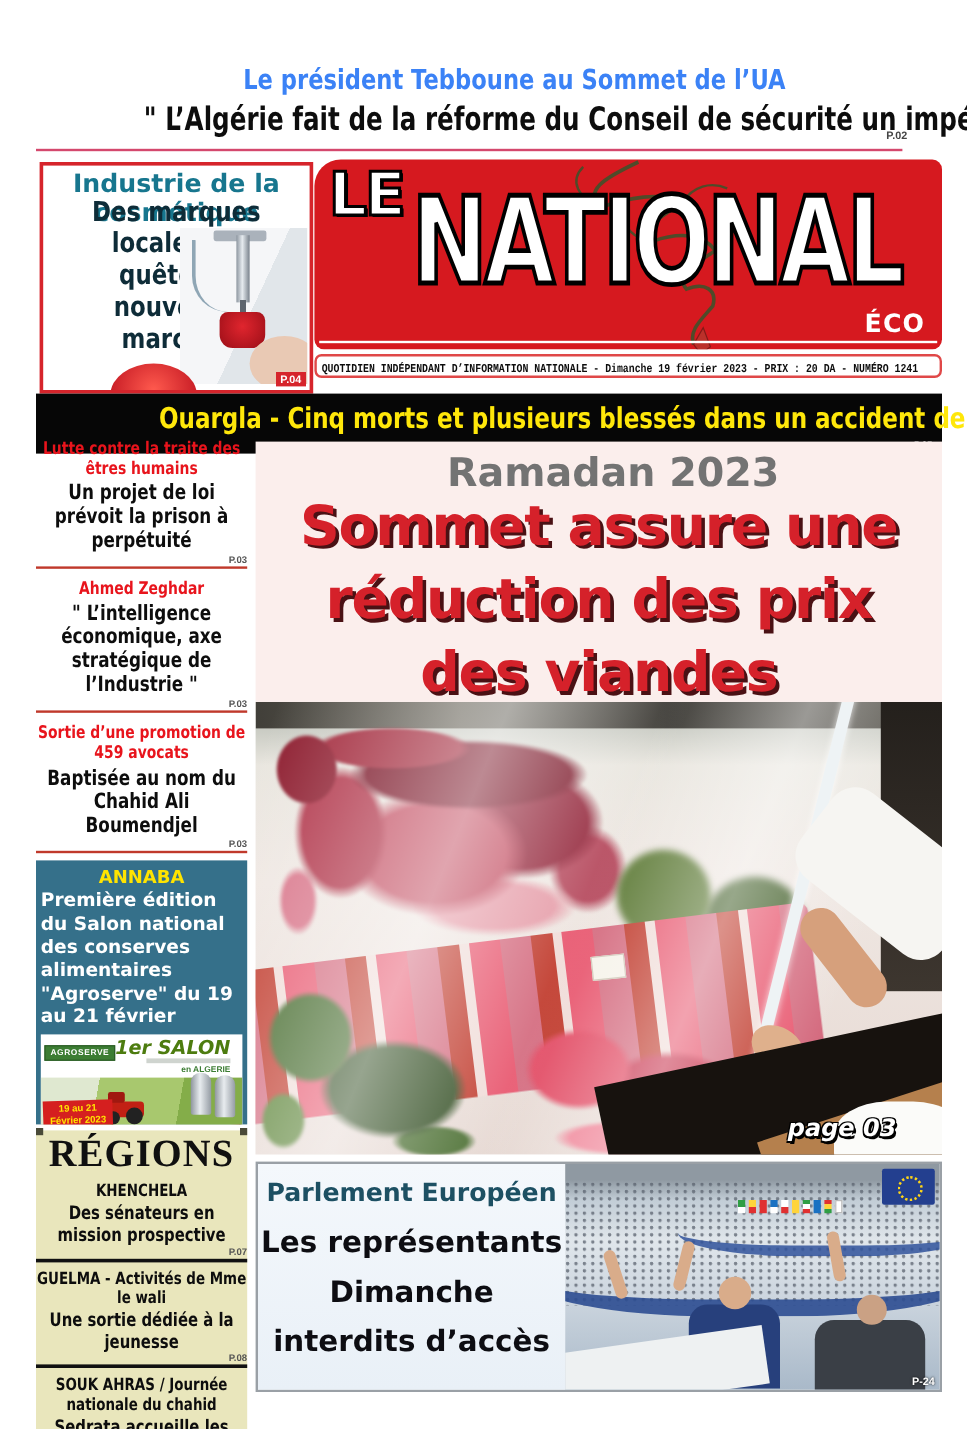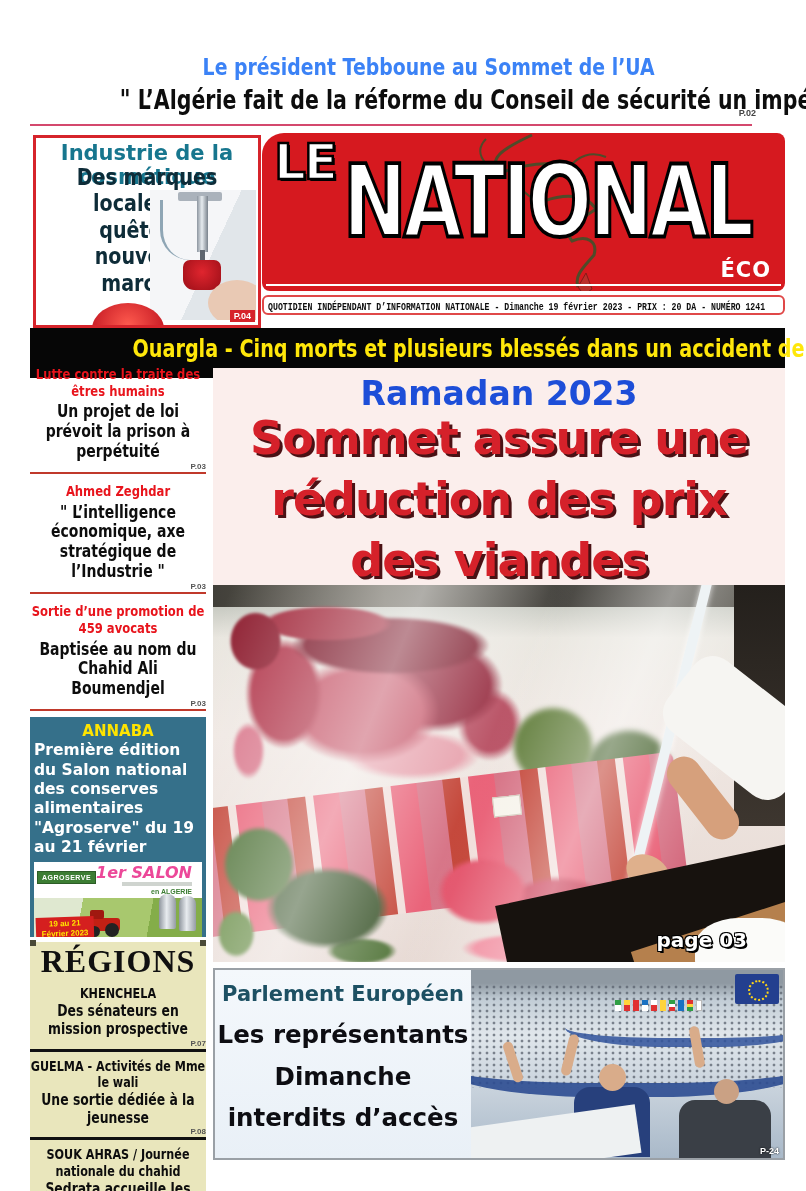"Ramadan 2023" .ramadan { color: #1d4ed8 -> #737373; padding-left: none -> 12px }
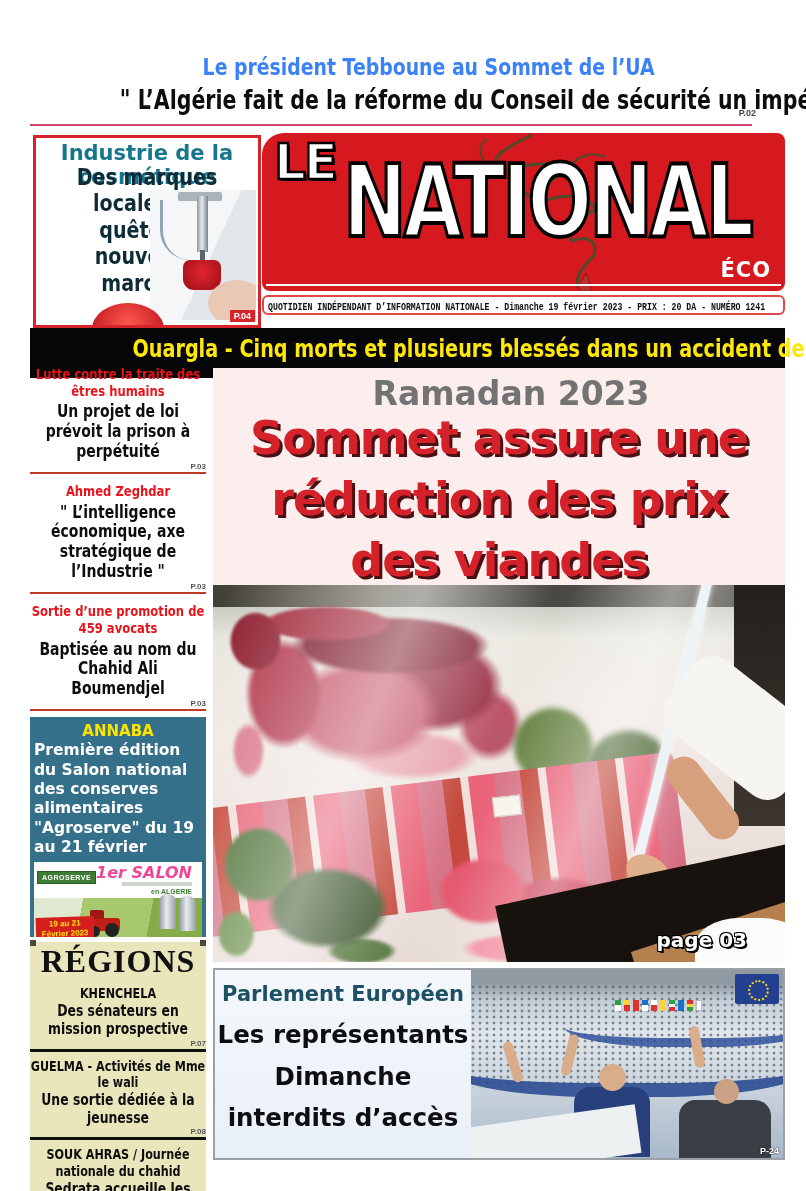"1er SALON" .po-salon { color: #ec4899 -> #4d7c0f }
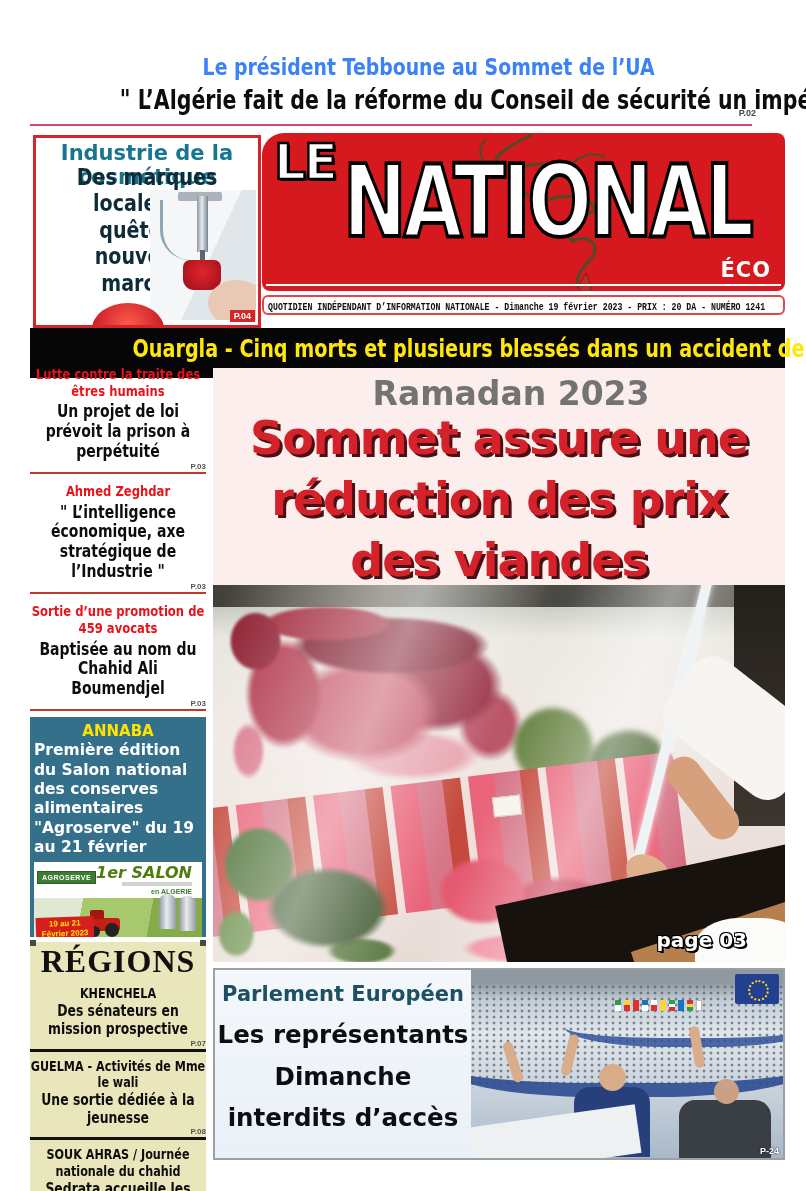"page 03" .page03 { font-style: none -> italic }
